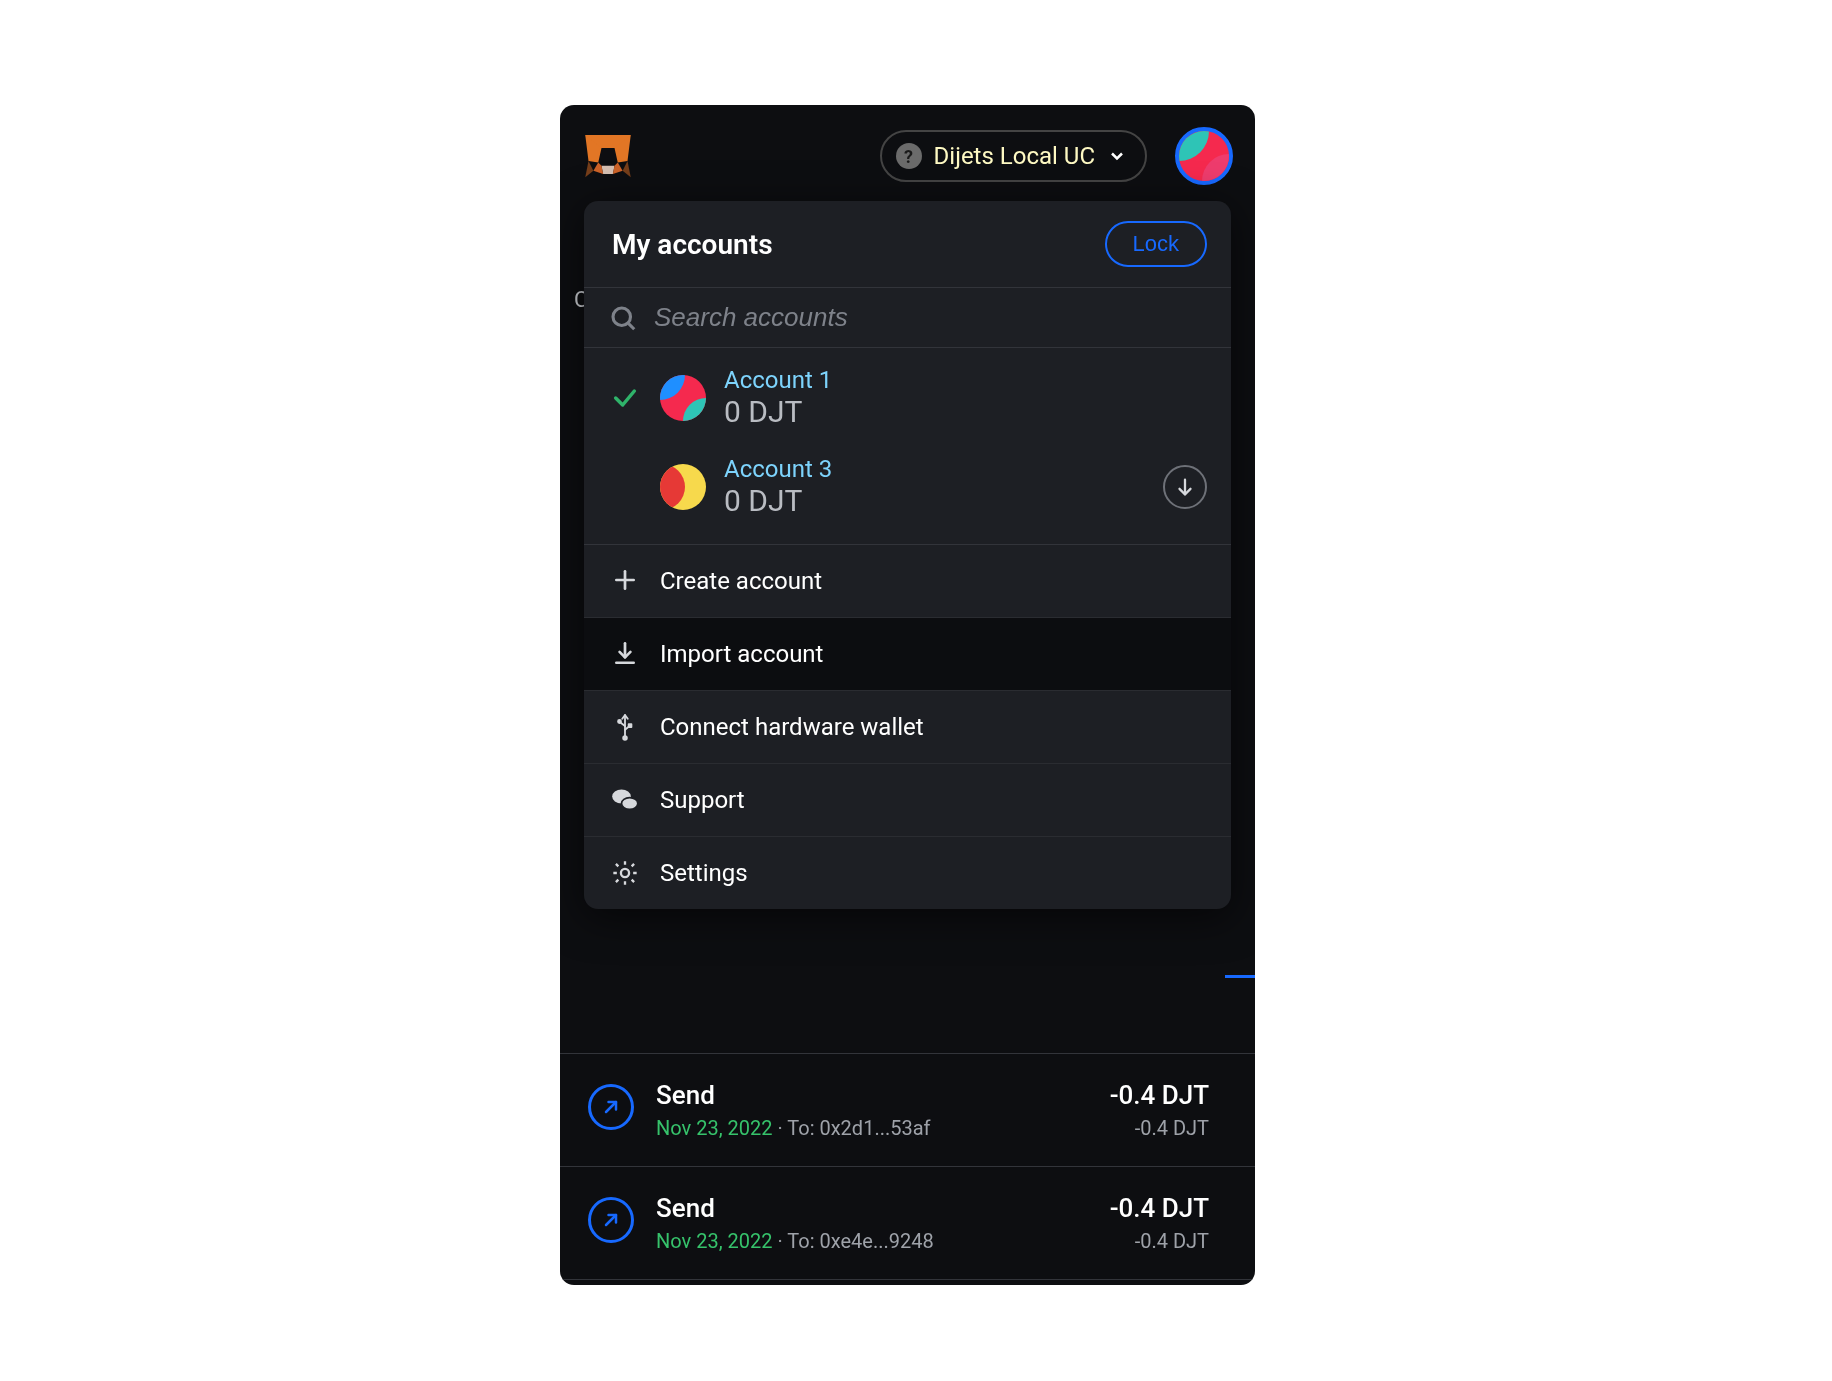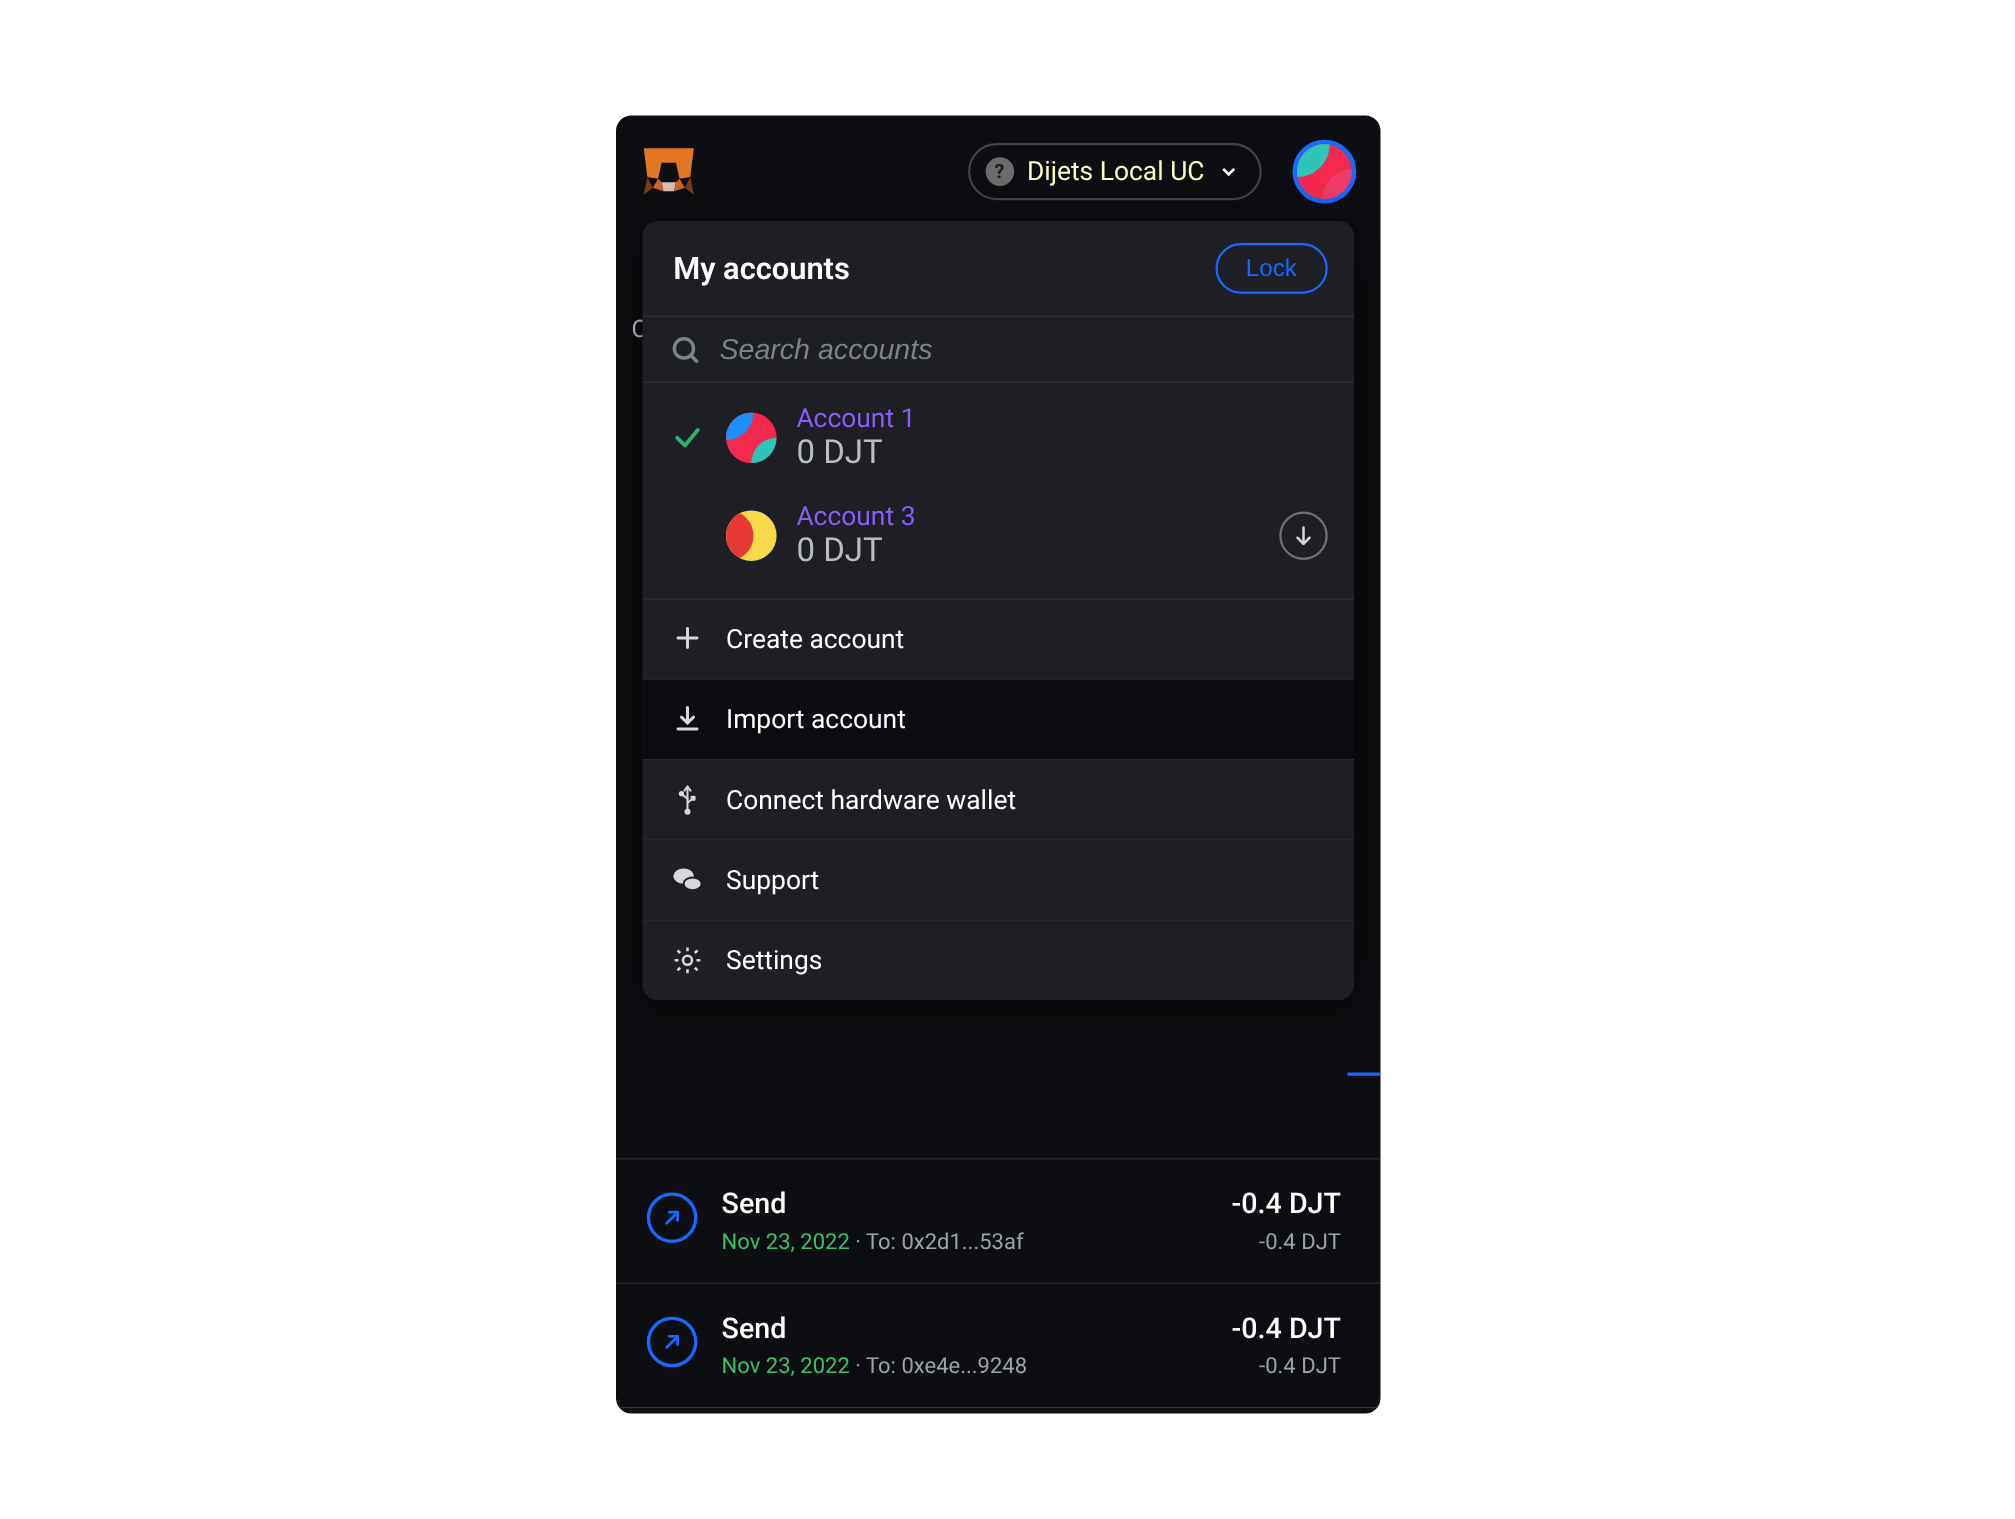"Account 1" .acct-name { color: #8b5cf6 -> #7dd3fc }
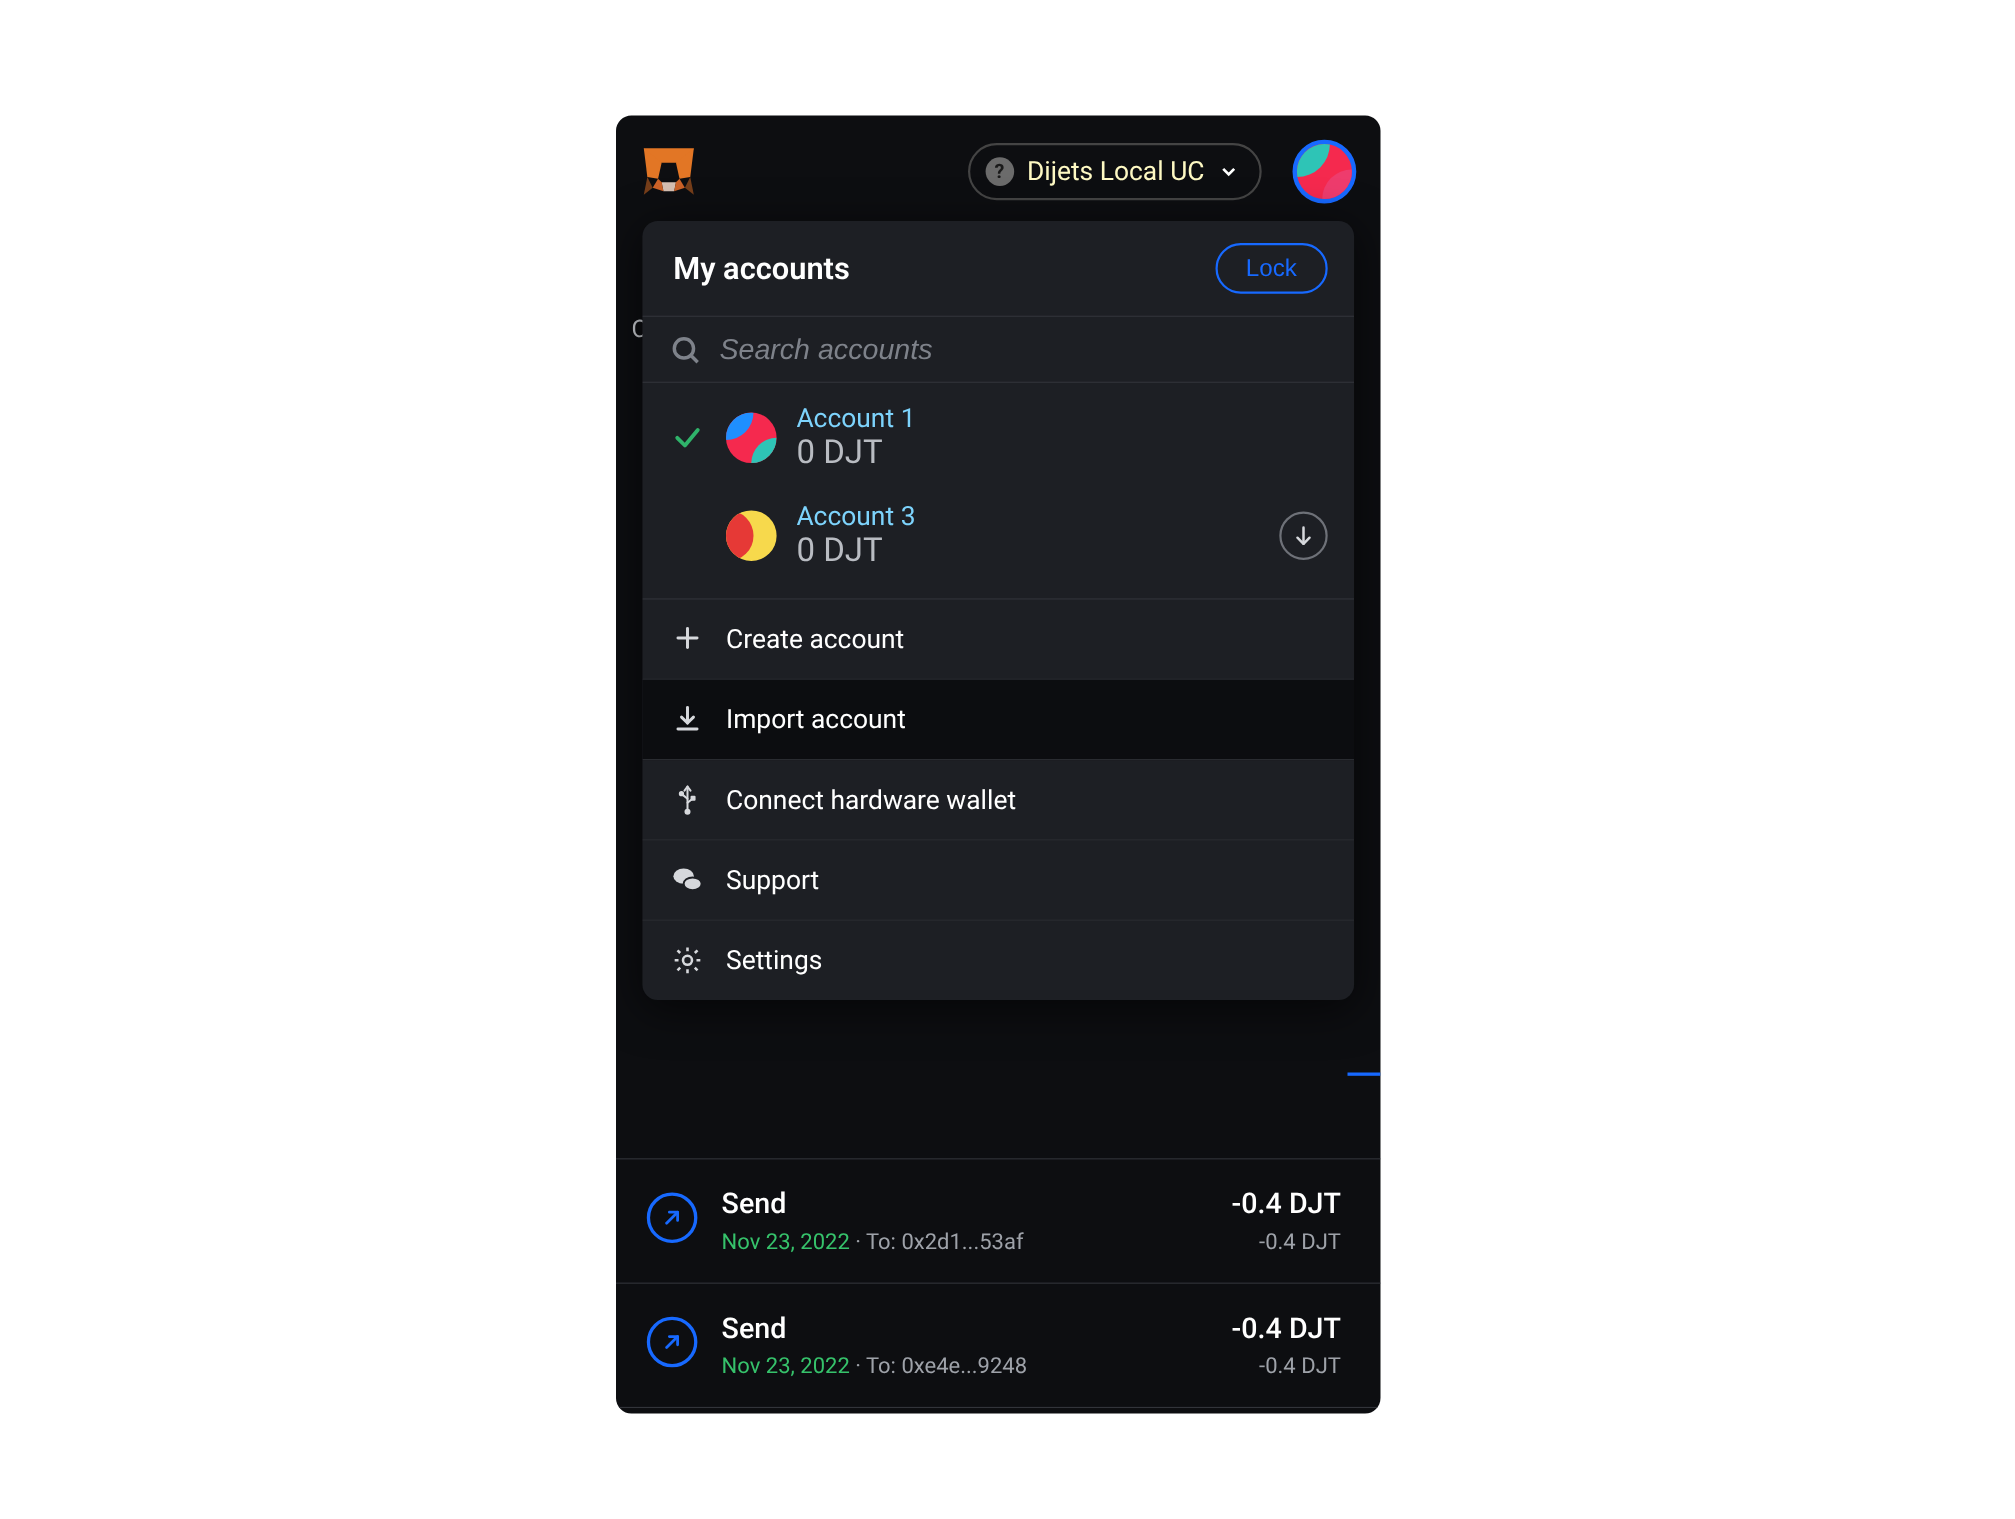"Send" .tx-item { padding: 26px 36px 26px 28px -> 26px 46px 26px 28px }
